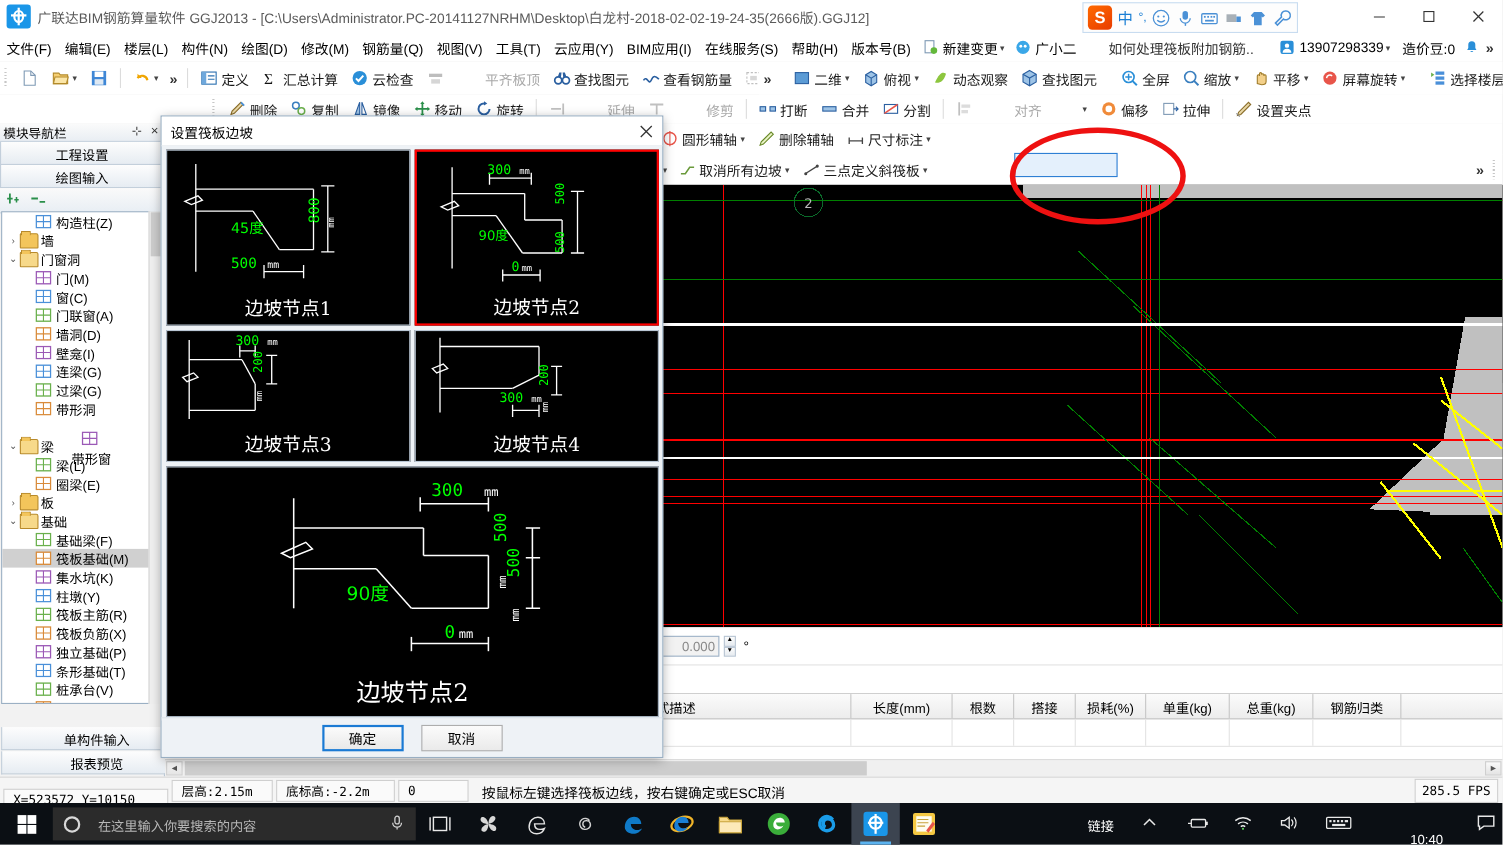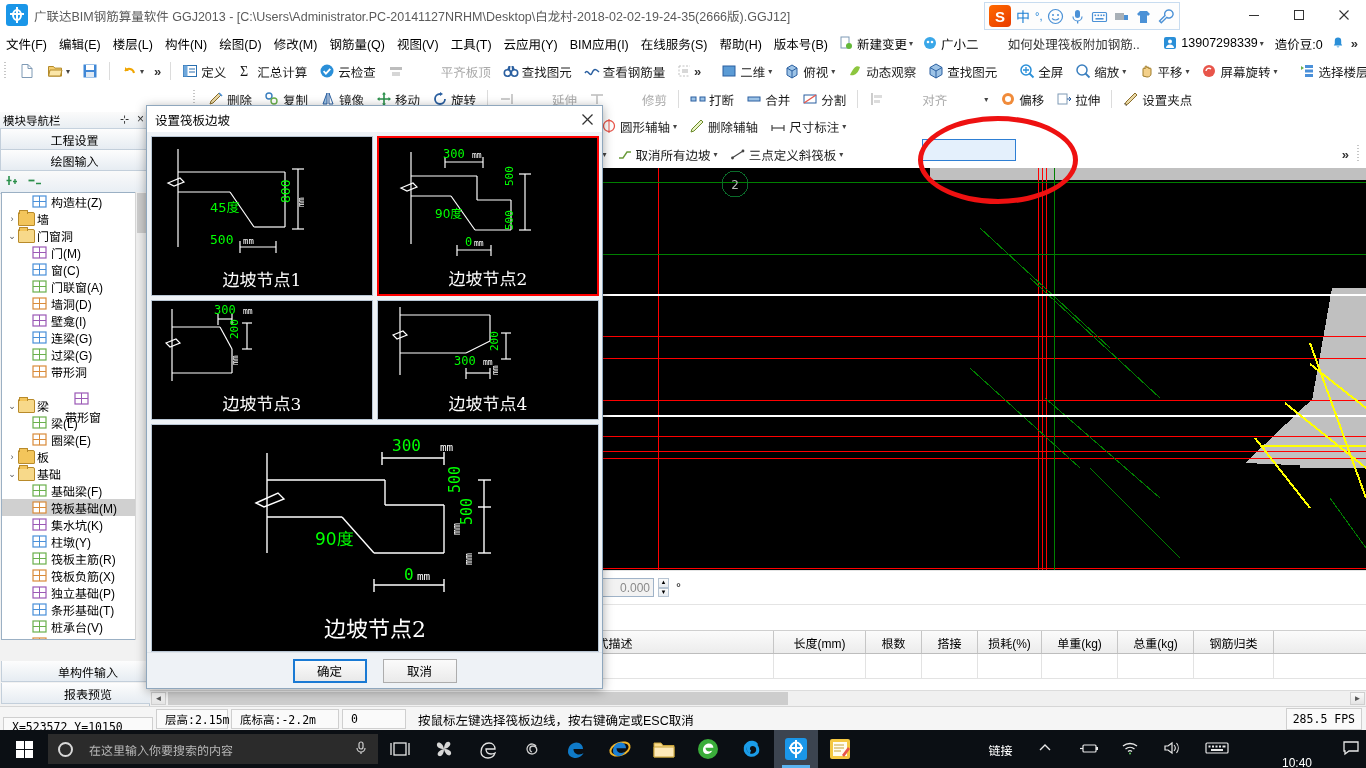"层高:2.15m" div.sb-cell { width: 72px -> 92px }
